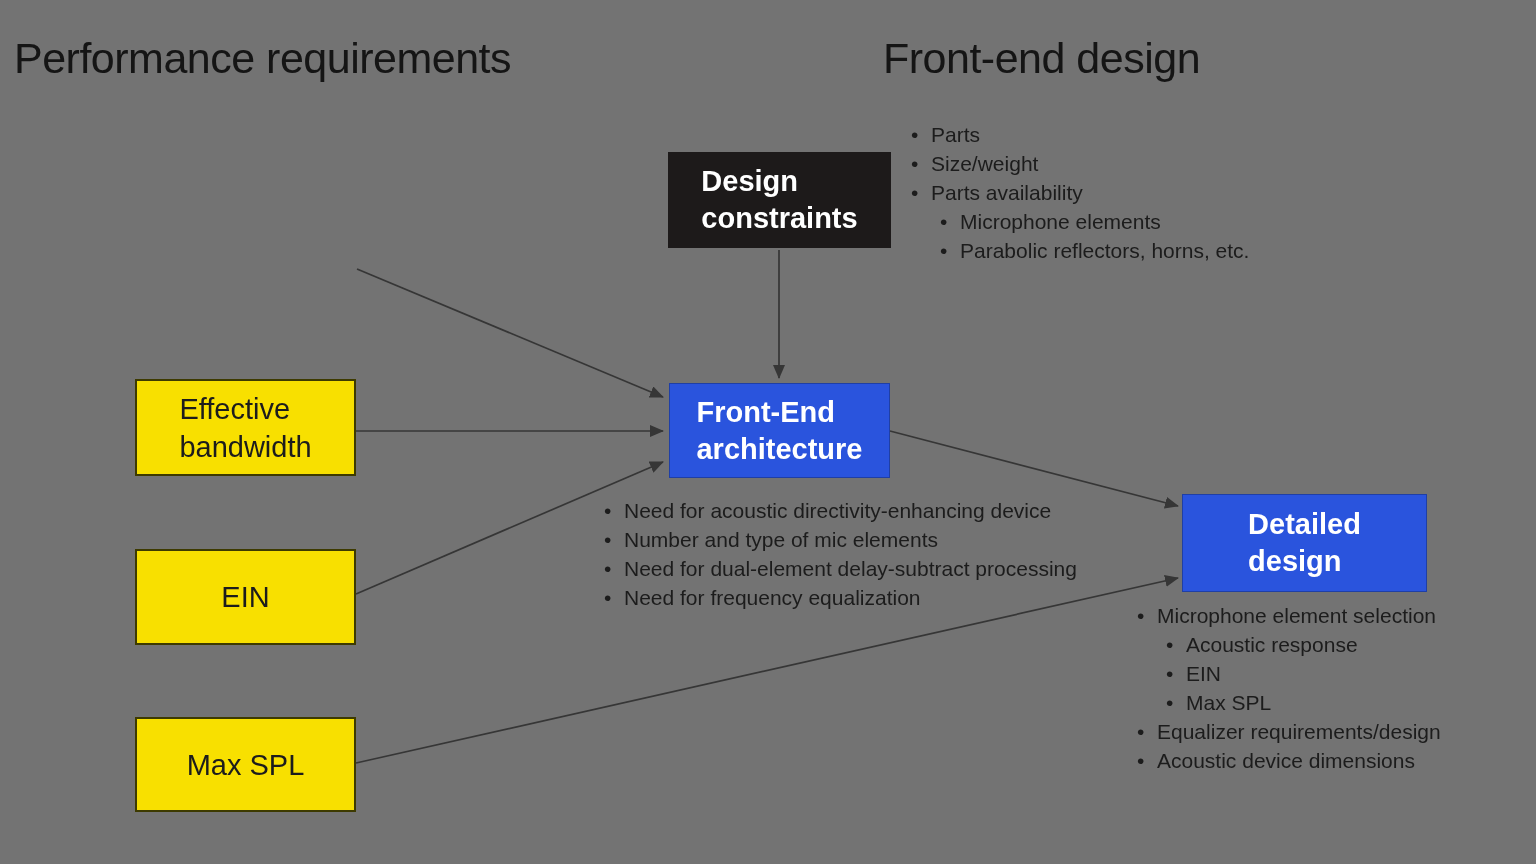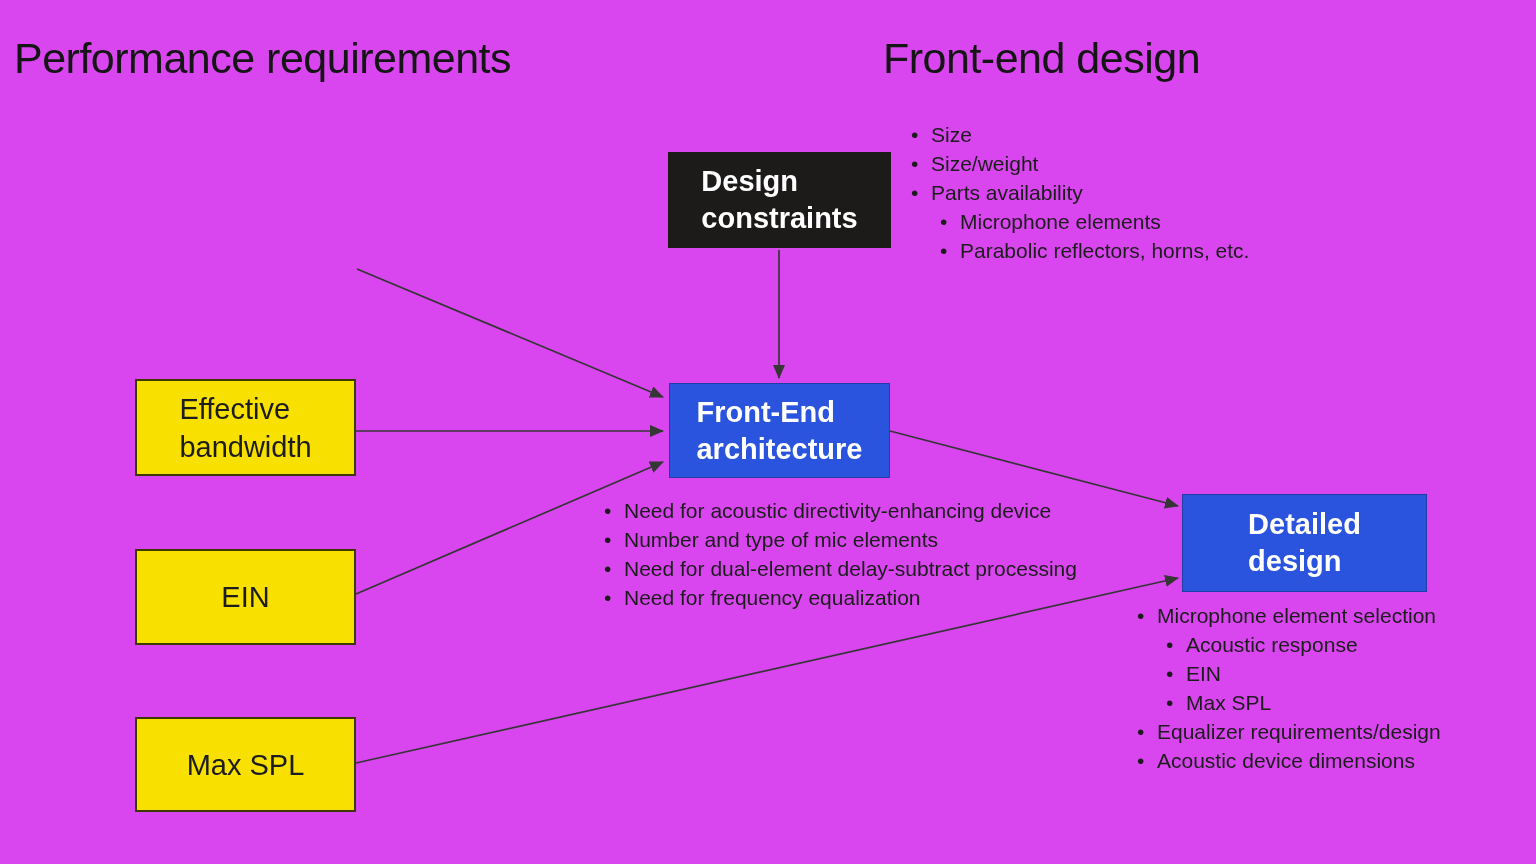"Performance requirements" .canvas { background: #d946ef -> #737373 }
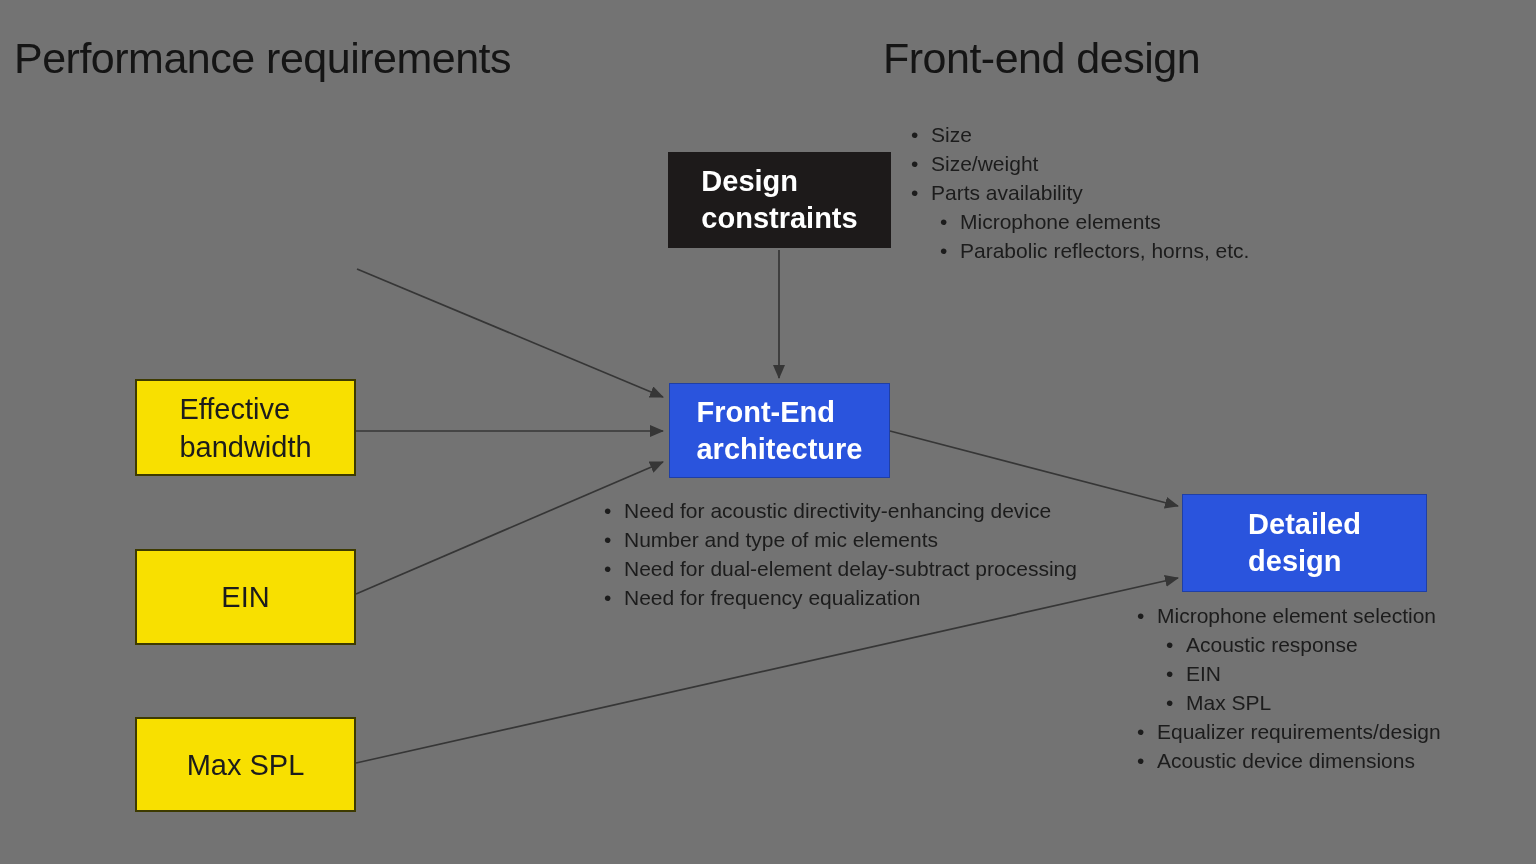"Size" span { text: Size -> Parts }
